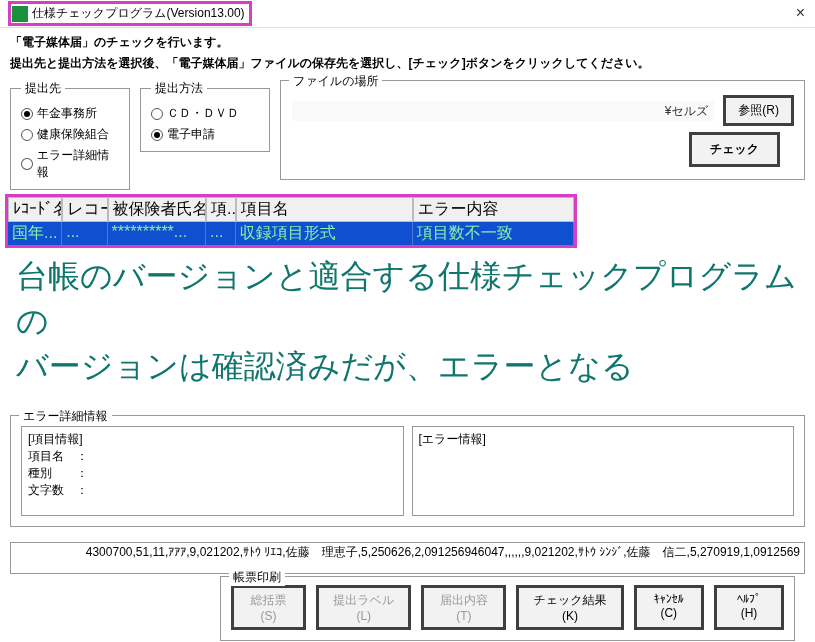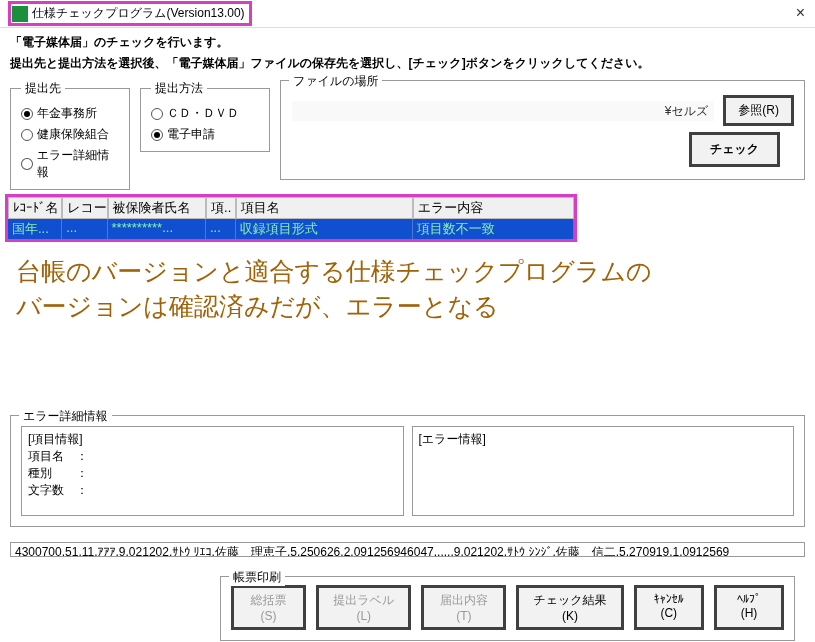"ﾚｺｰﾄﾞ名" .grid-head, .grid-row { font-size: 13px -> 16px }
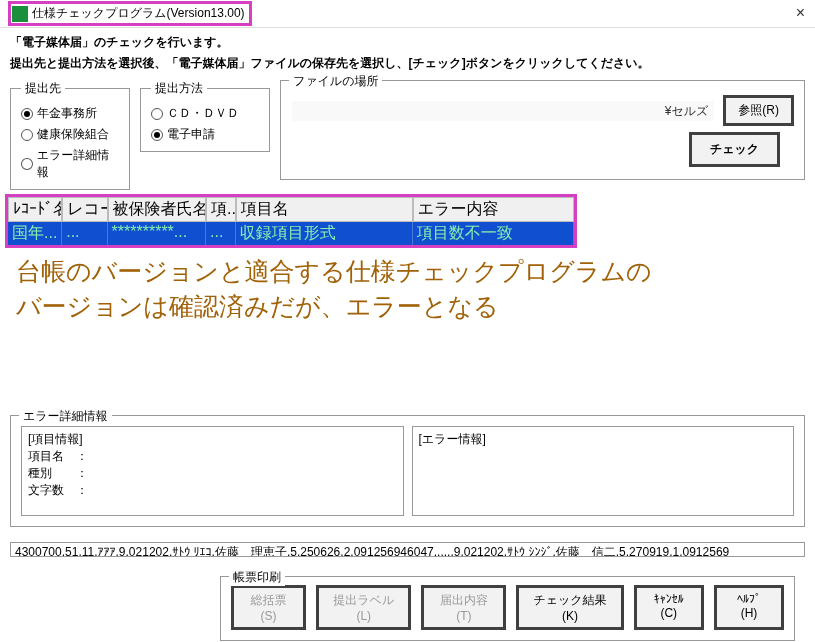"台帳のバージョンと適合する仕様チェックプログラムの" .overlay-text { color: #a16207 -> #0f766e; font-size: 25px -> 32px }
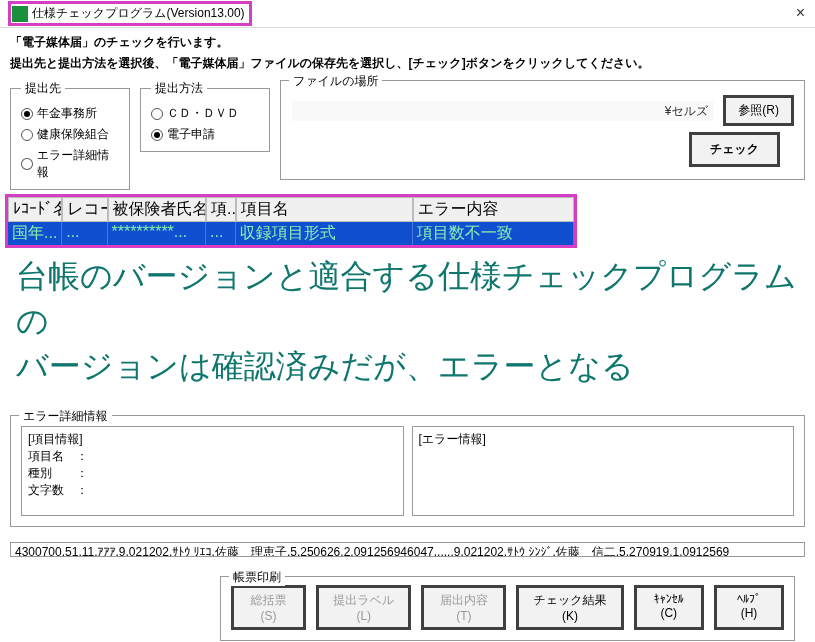"4300700,51,11,ｱｱｱ,9,021202,ｻﾄｳ ﾘｴｺ,佐藤" .raw-line { height: 15px -> 32px; text-align: none -> right }
